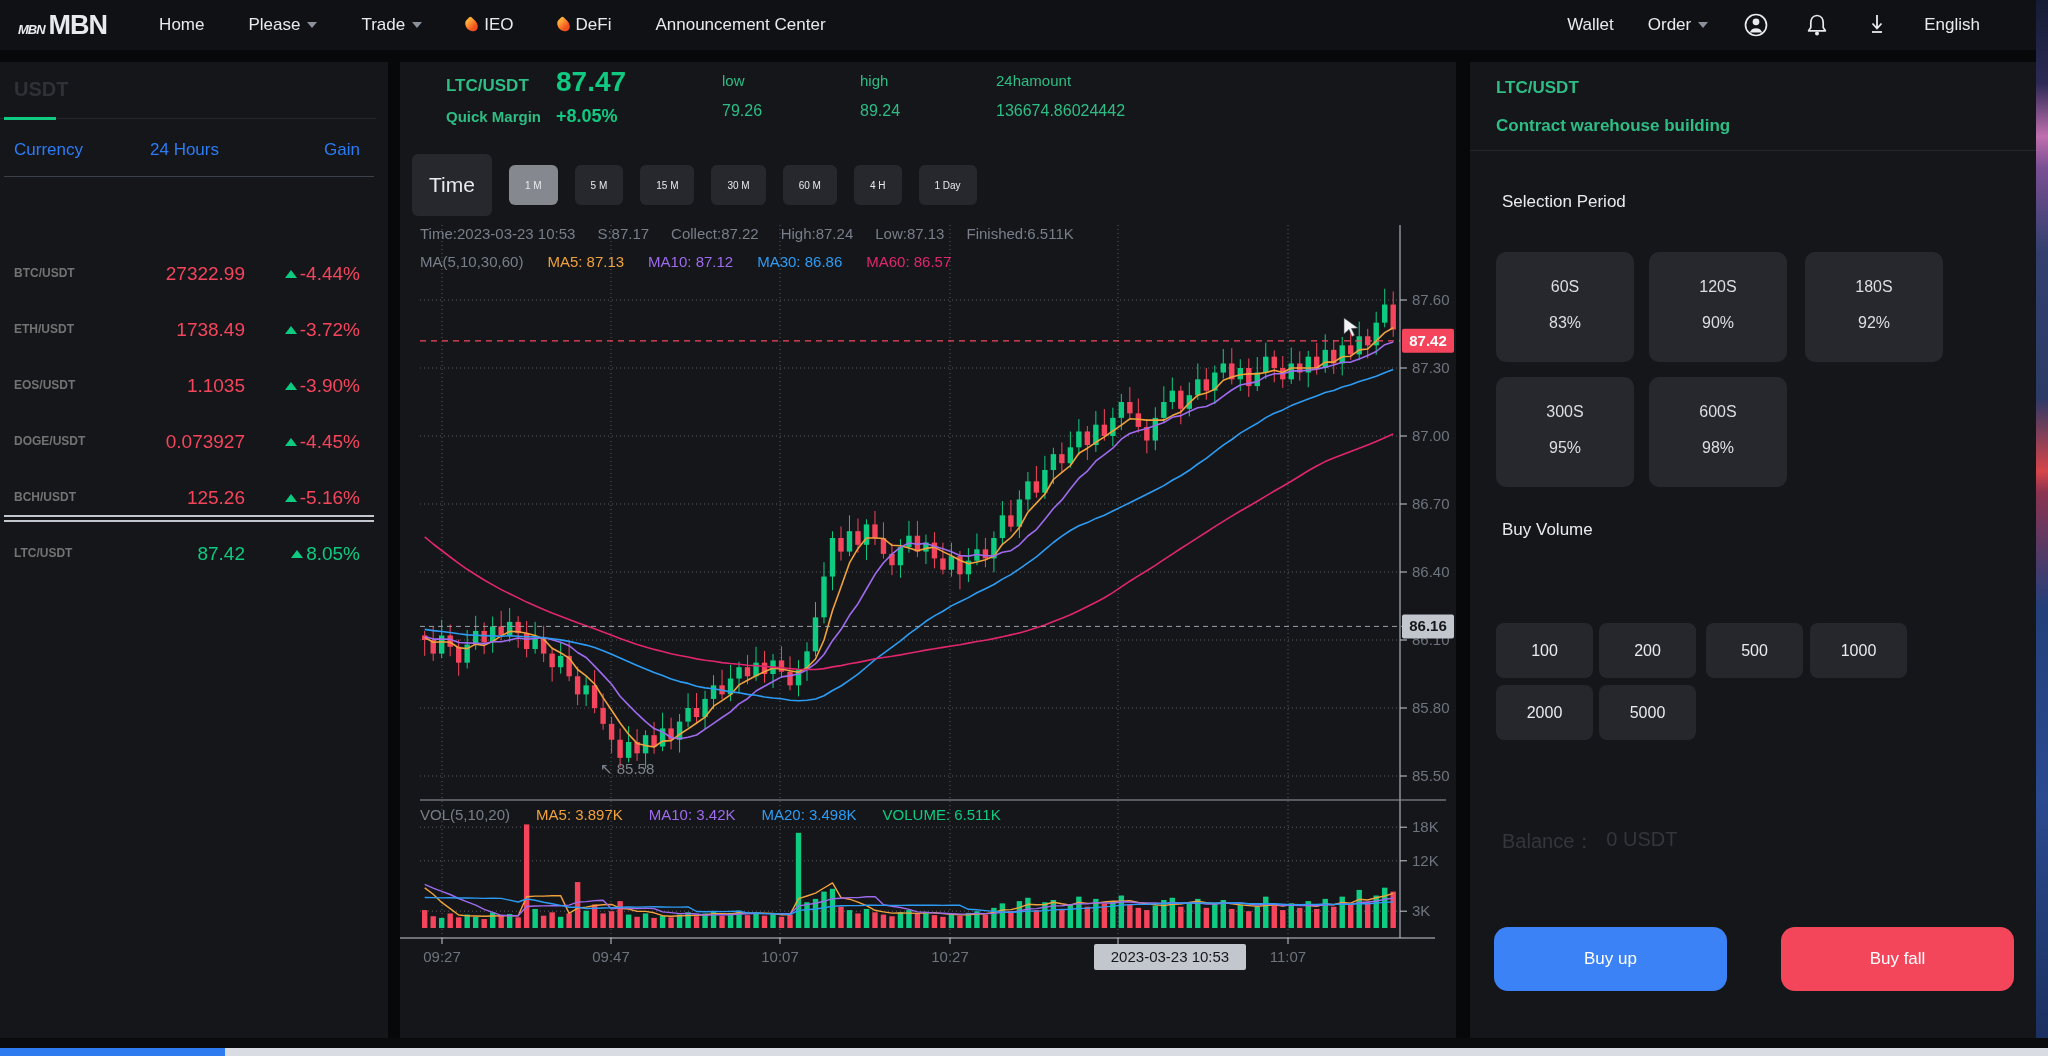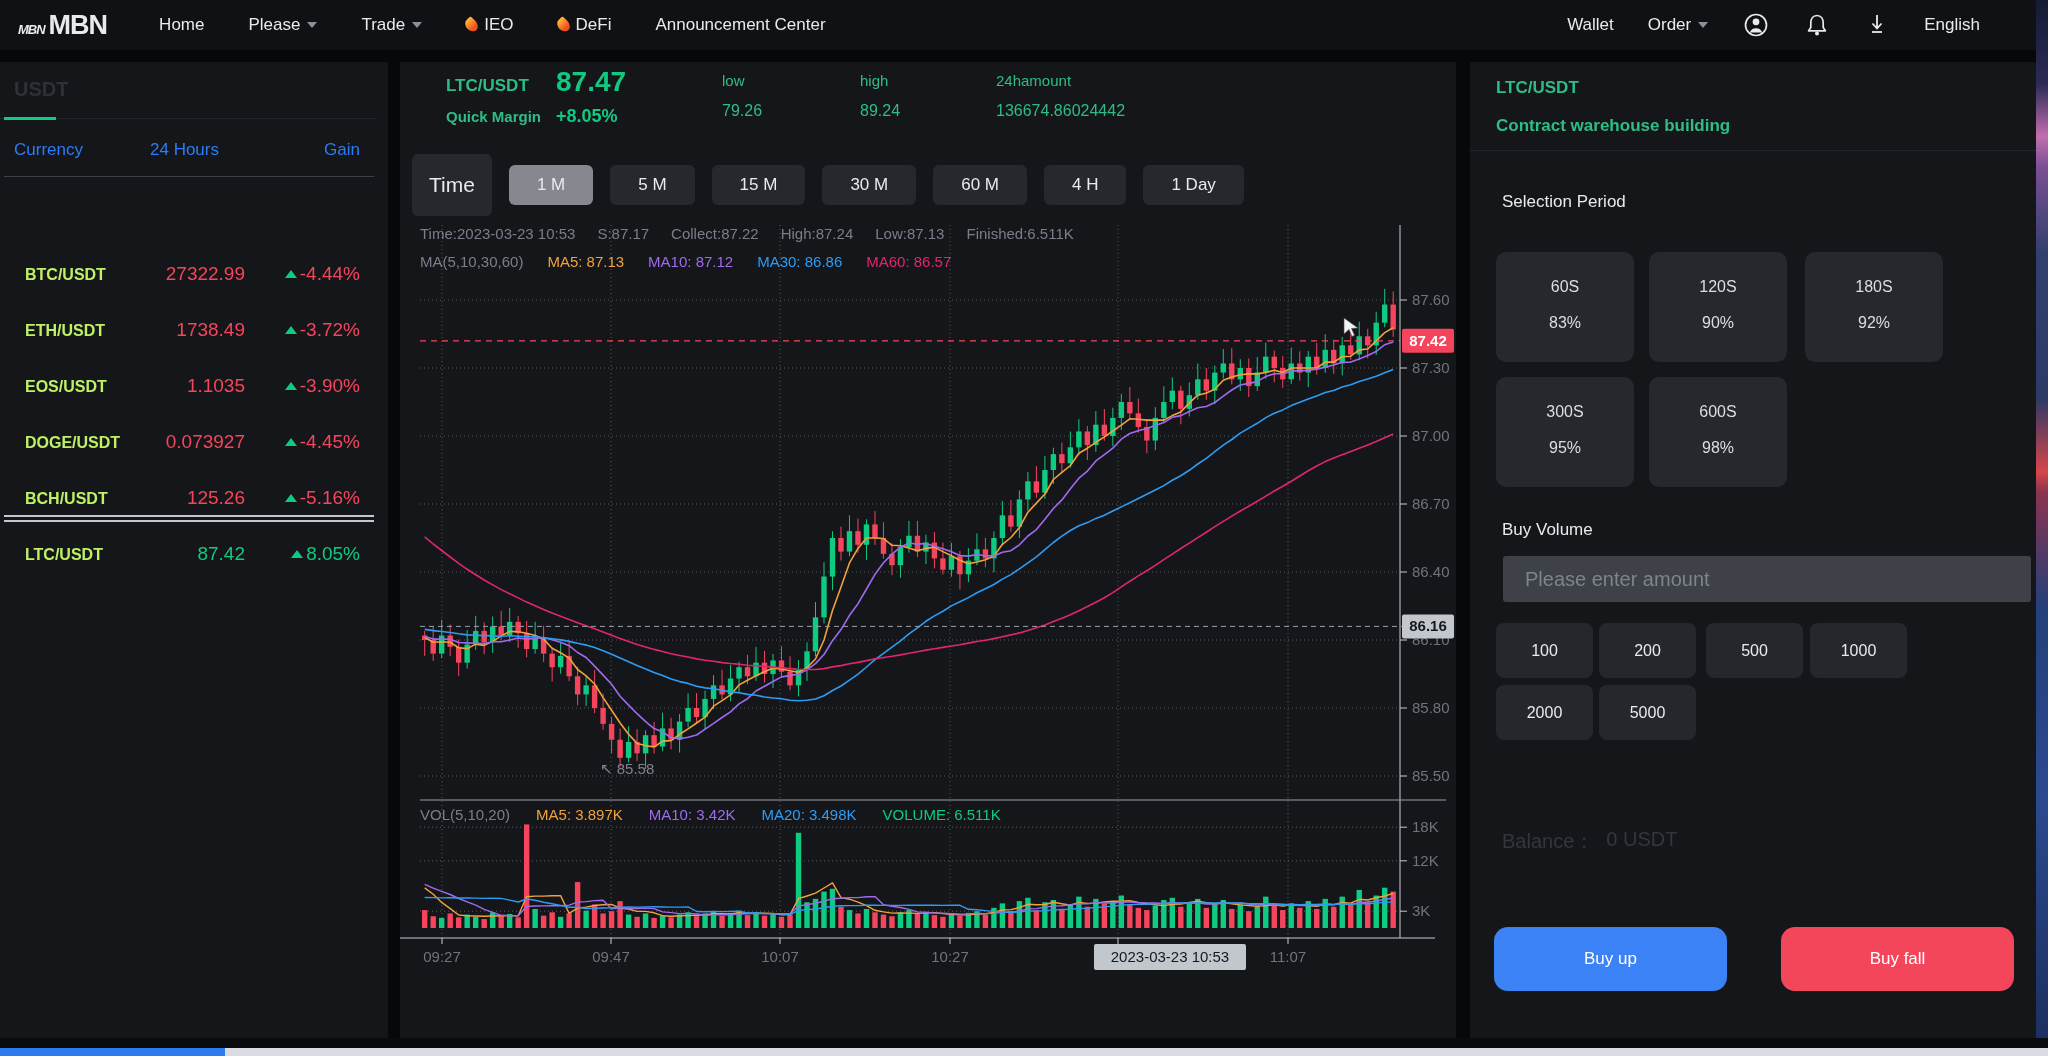"1 M" .tb-btn { font-size: 17px -> 10px; padding: 0 28px -> 0 16px }
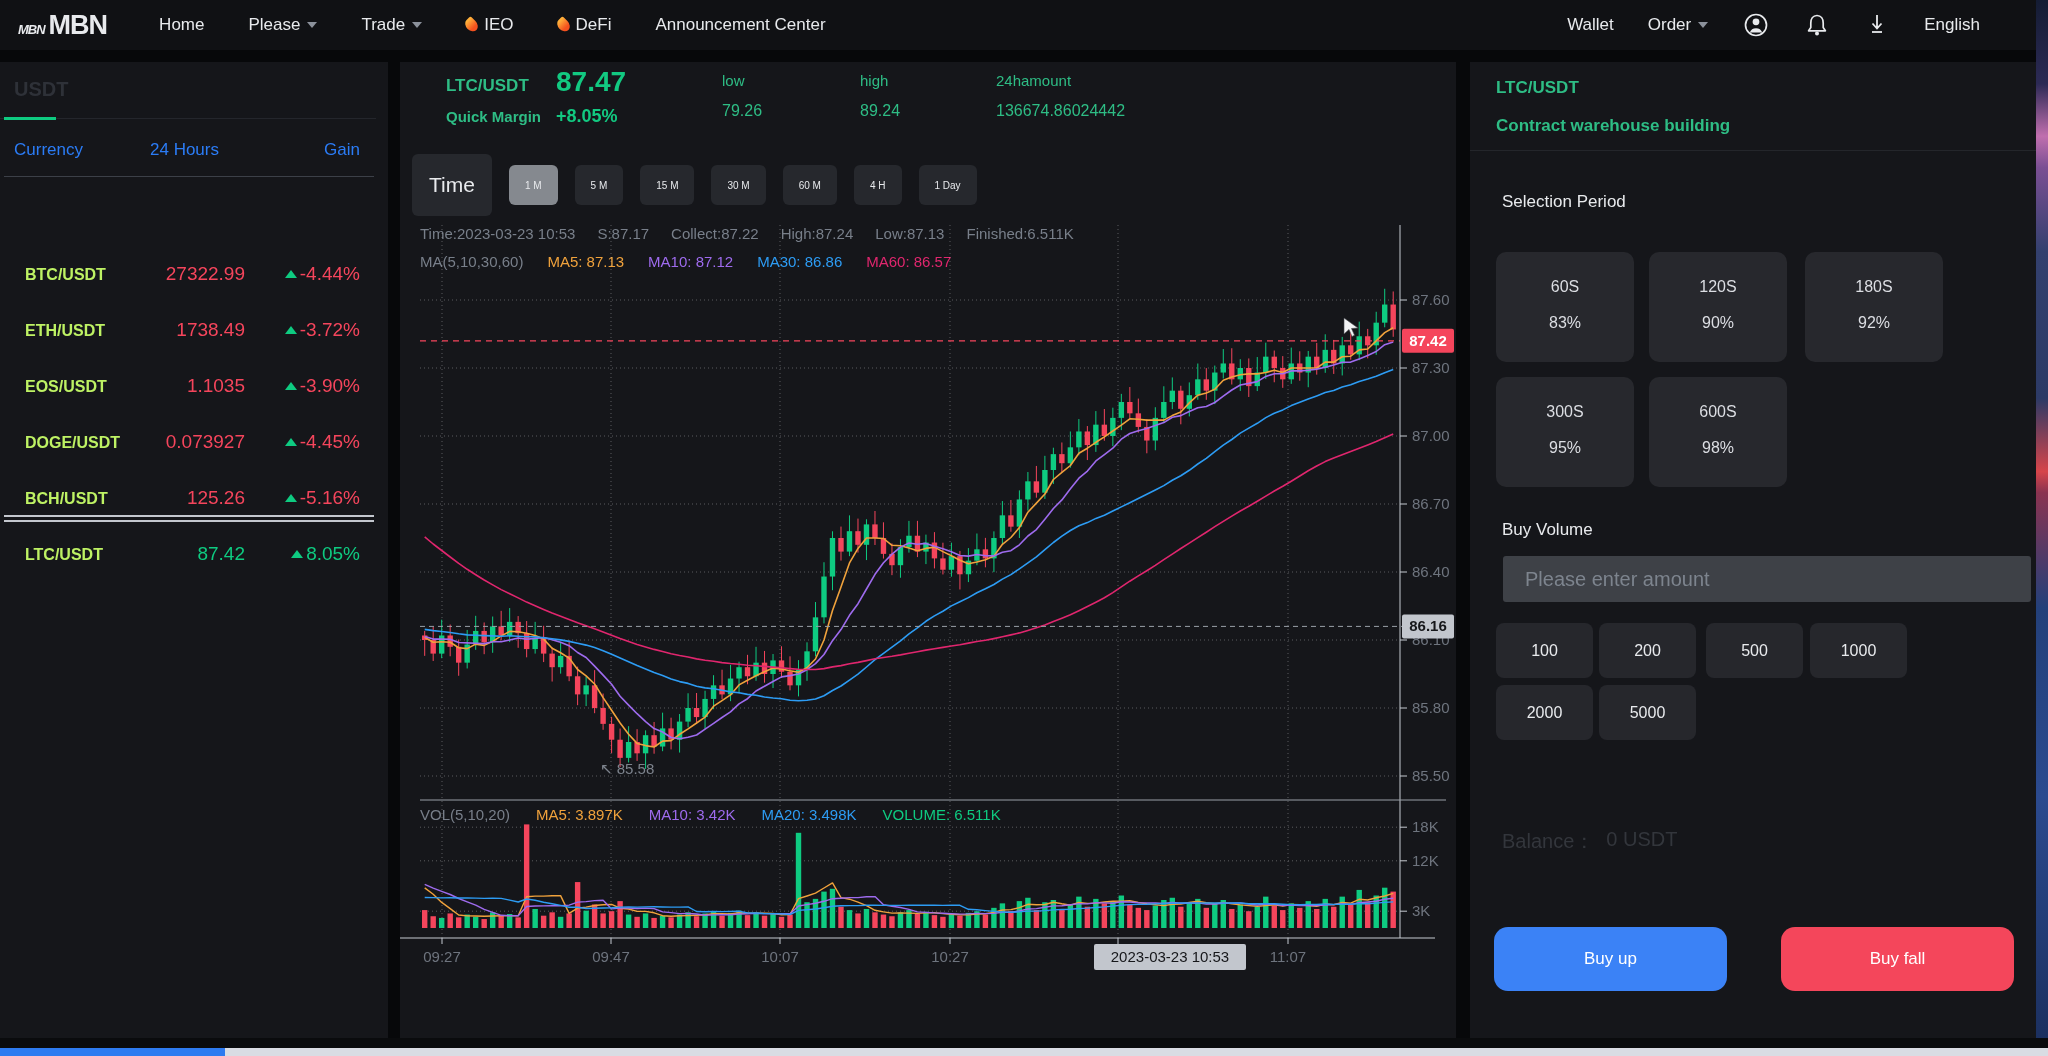"BTC/USDT" .srow .pair { color: #bef264 -> #737373; font-size: 16px -> 12px; margin-left: 11px -> none }
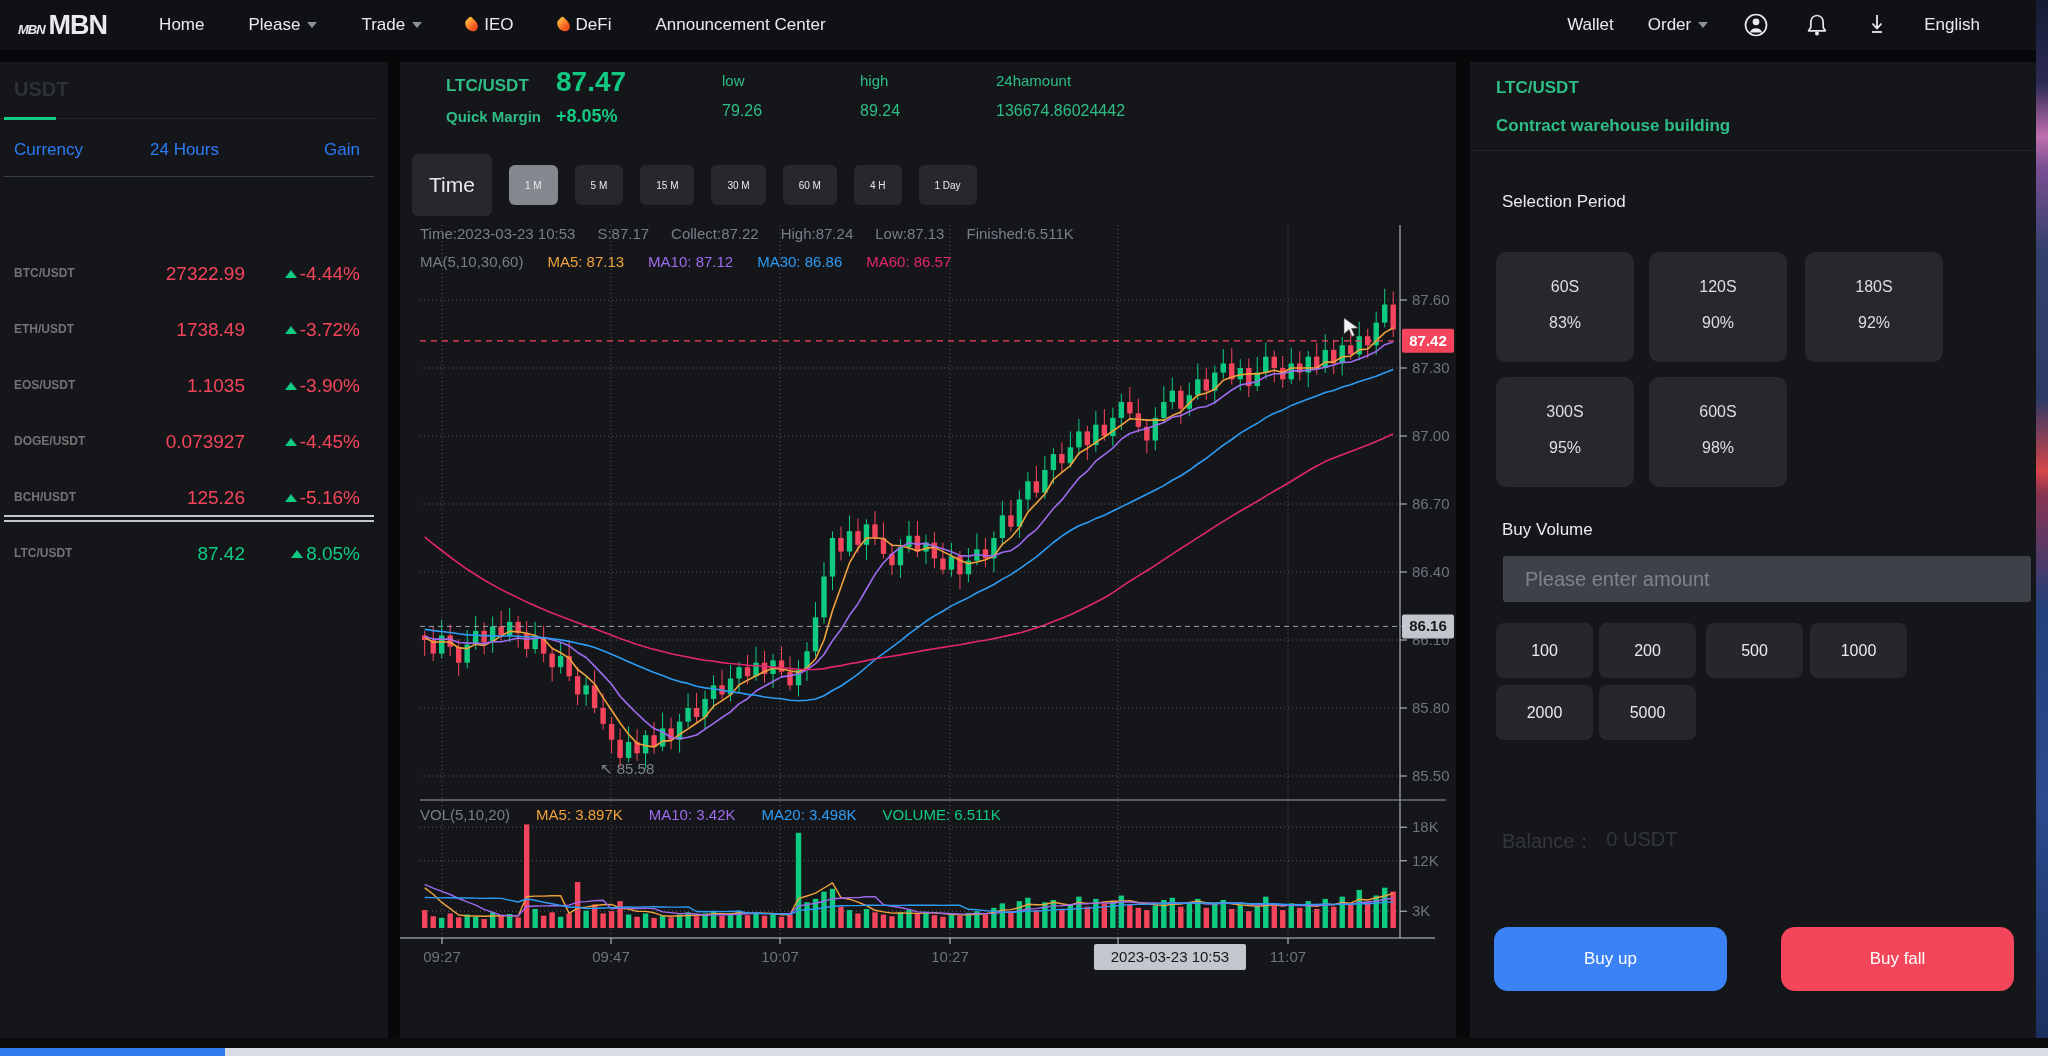"Please enter amount" input.abs { html: <input> -> none }
